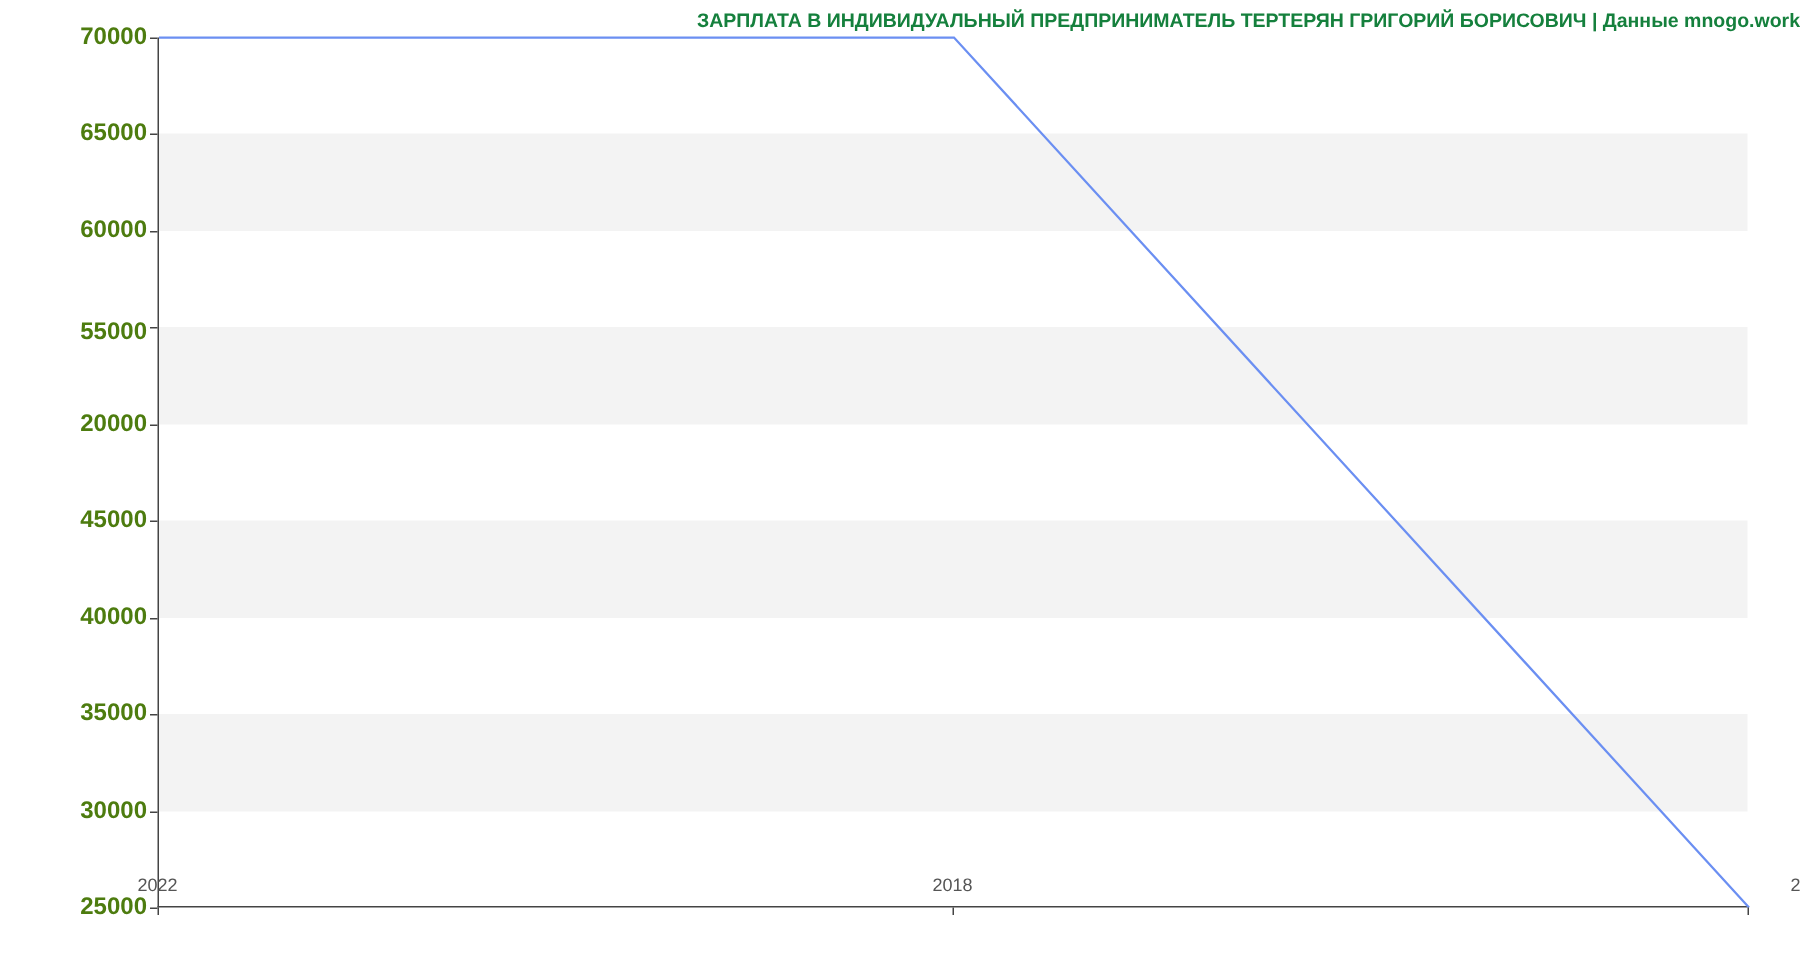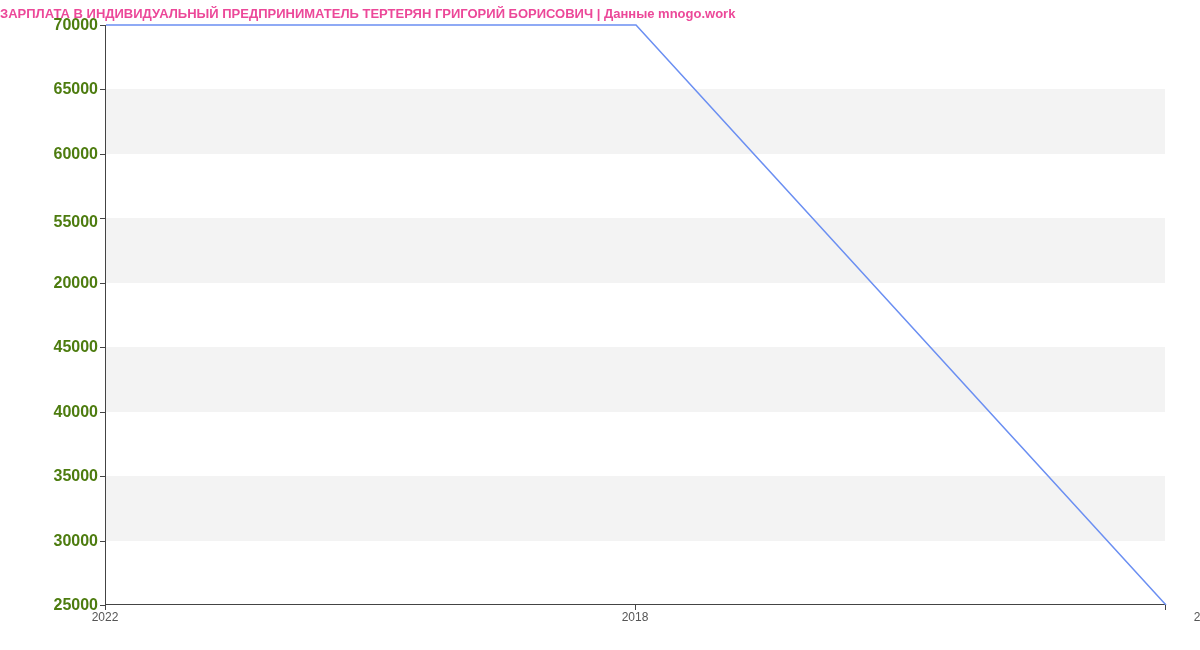"ЗАРПЛАТА В ИНДИВИДУАЛЬНЫЙ" .title { color: #ec4899 -> #15803d; text-align: left -> right }
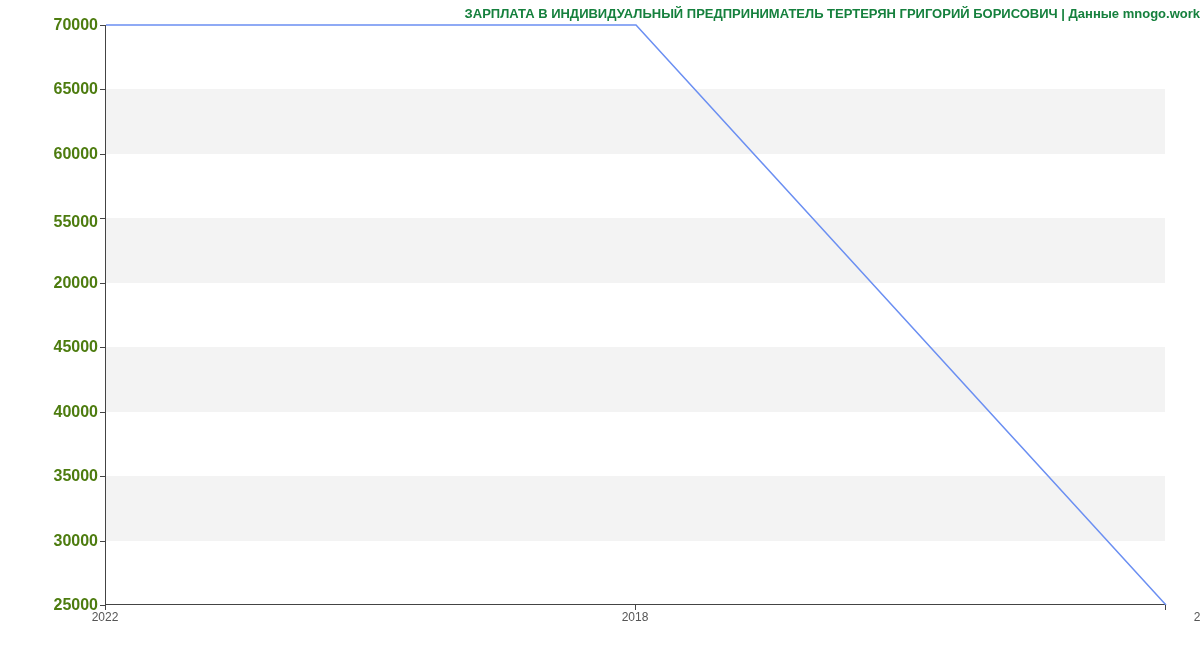"2022" .x-tick-label { top: 610px -> 583px }
